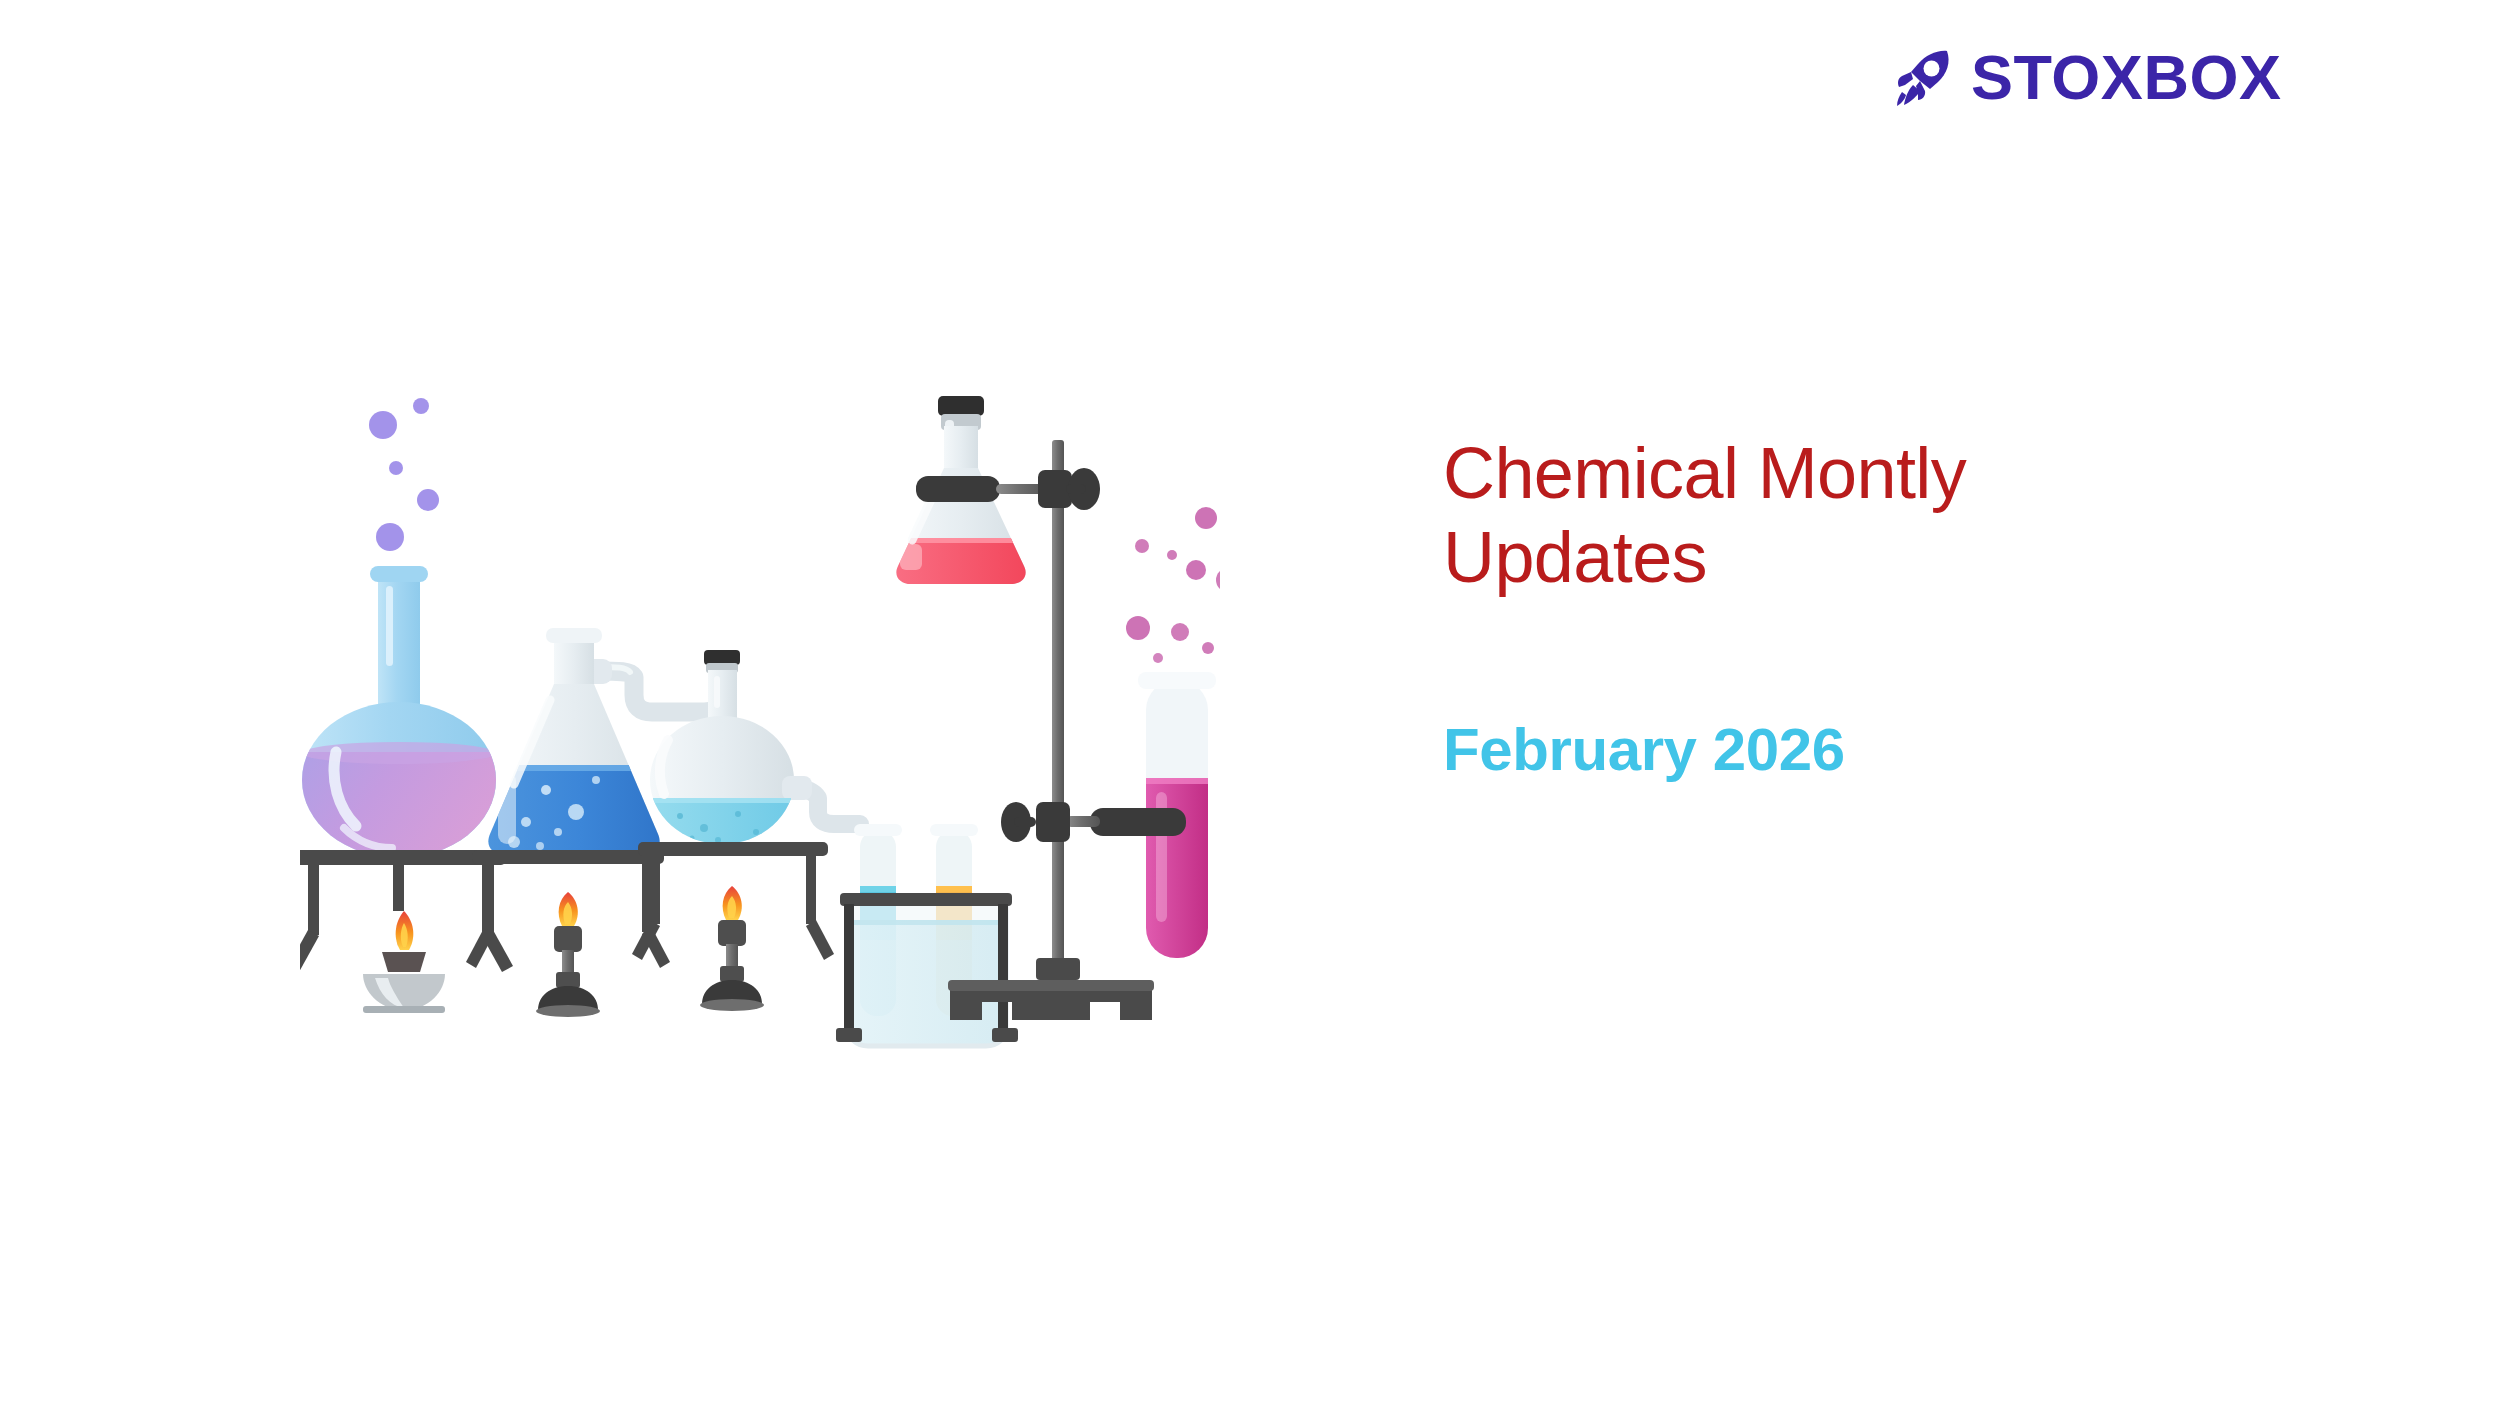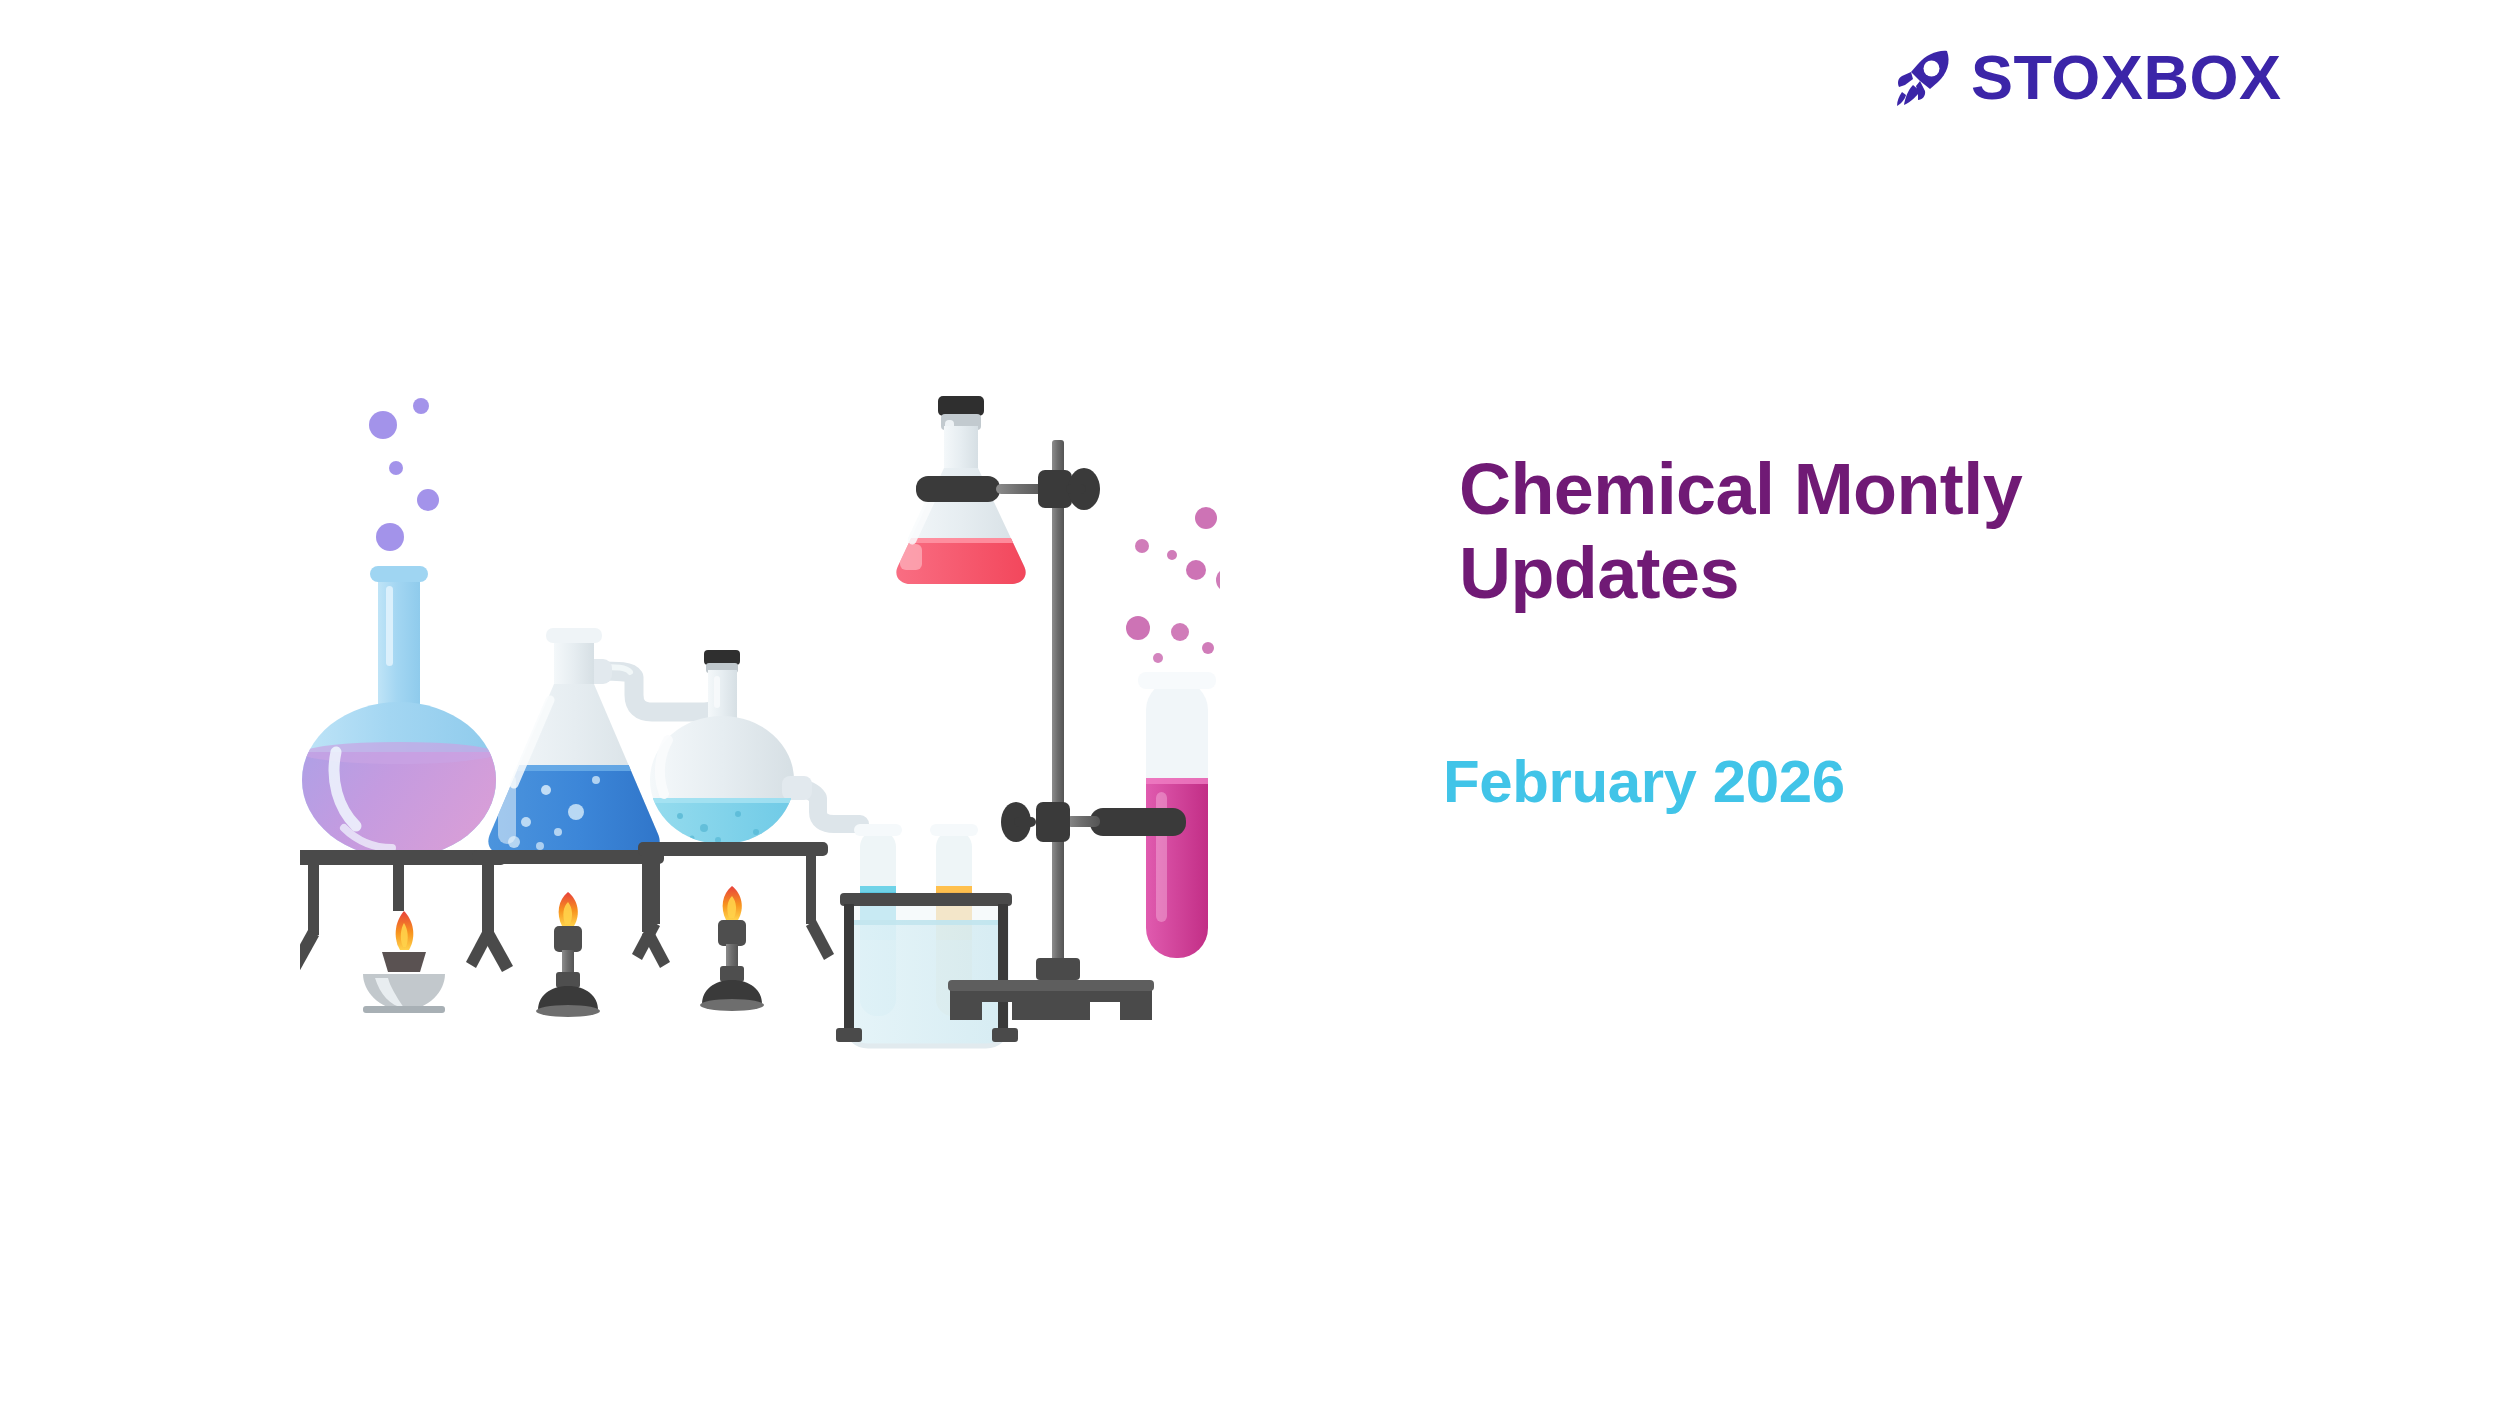"Chemical Montly Updates" #main-title { color: #701a75 -> #b91c1c; font-weight: bold -> normal; margin: 16px -> 0 }
